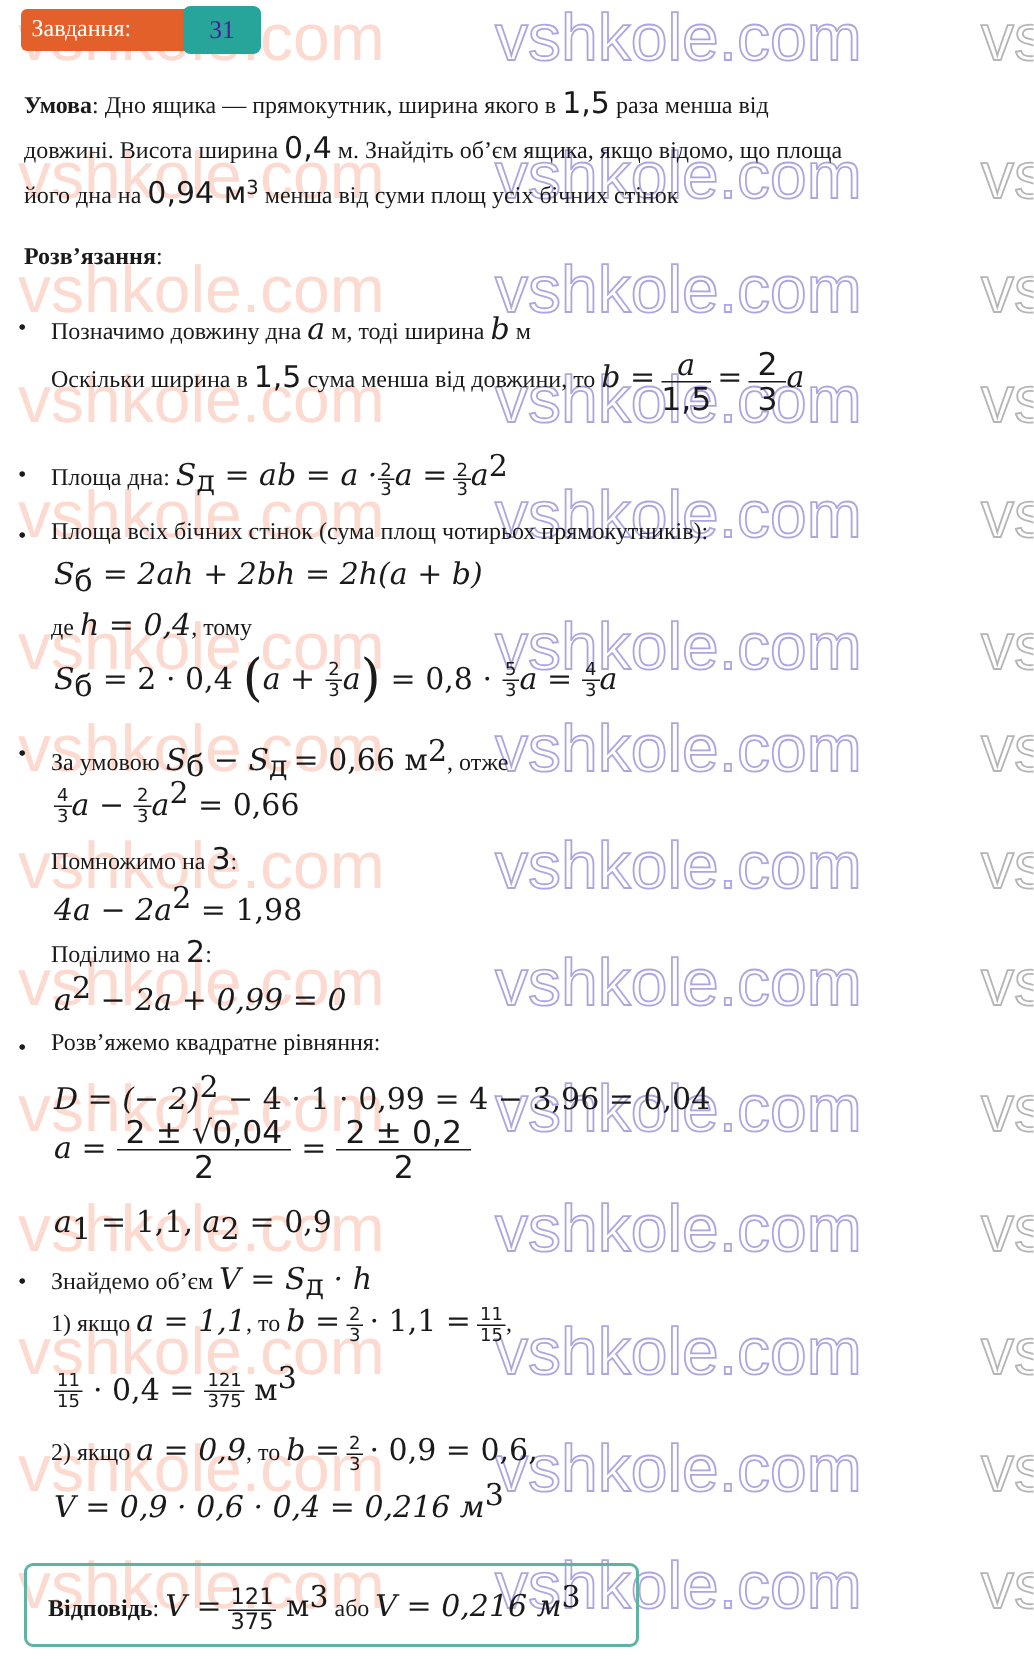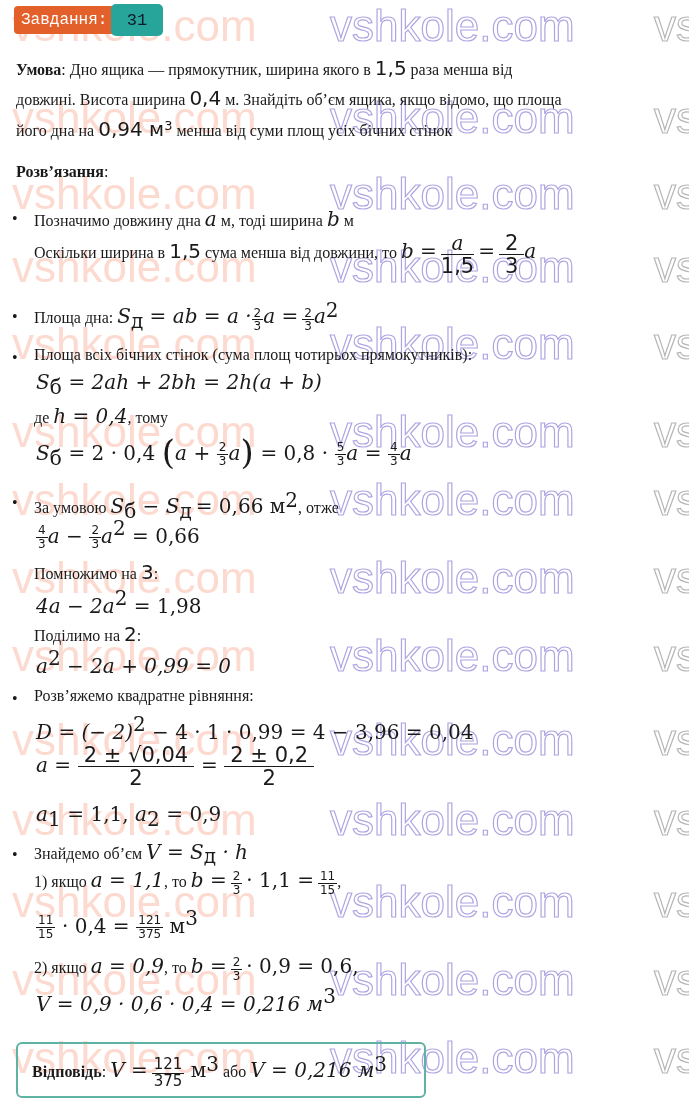"Завдання:" .badge { font-family: Liberation Mono, monospace -> none }
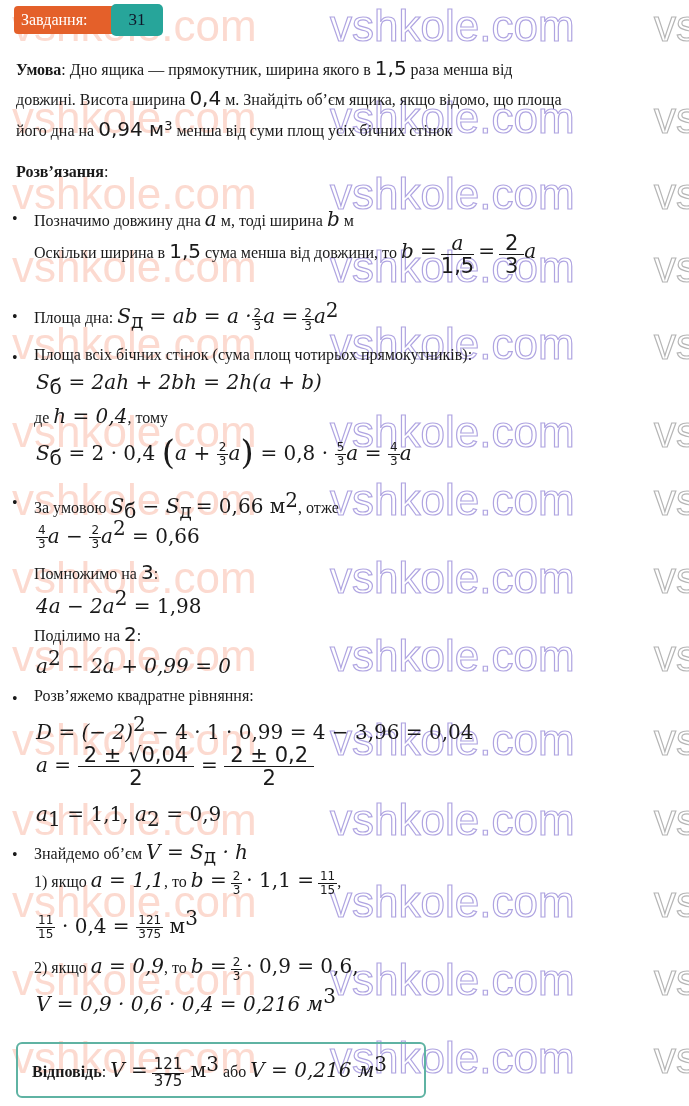"31" .badge-num { color: #0f172a -> #4c1d95; left: 97px -> 108px }
